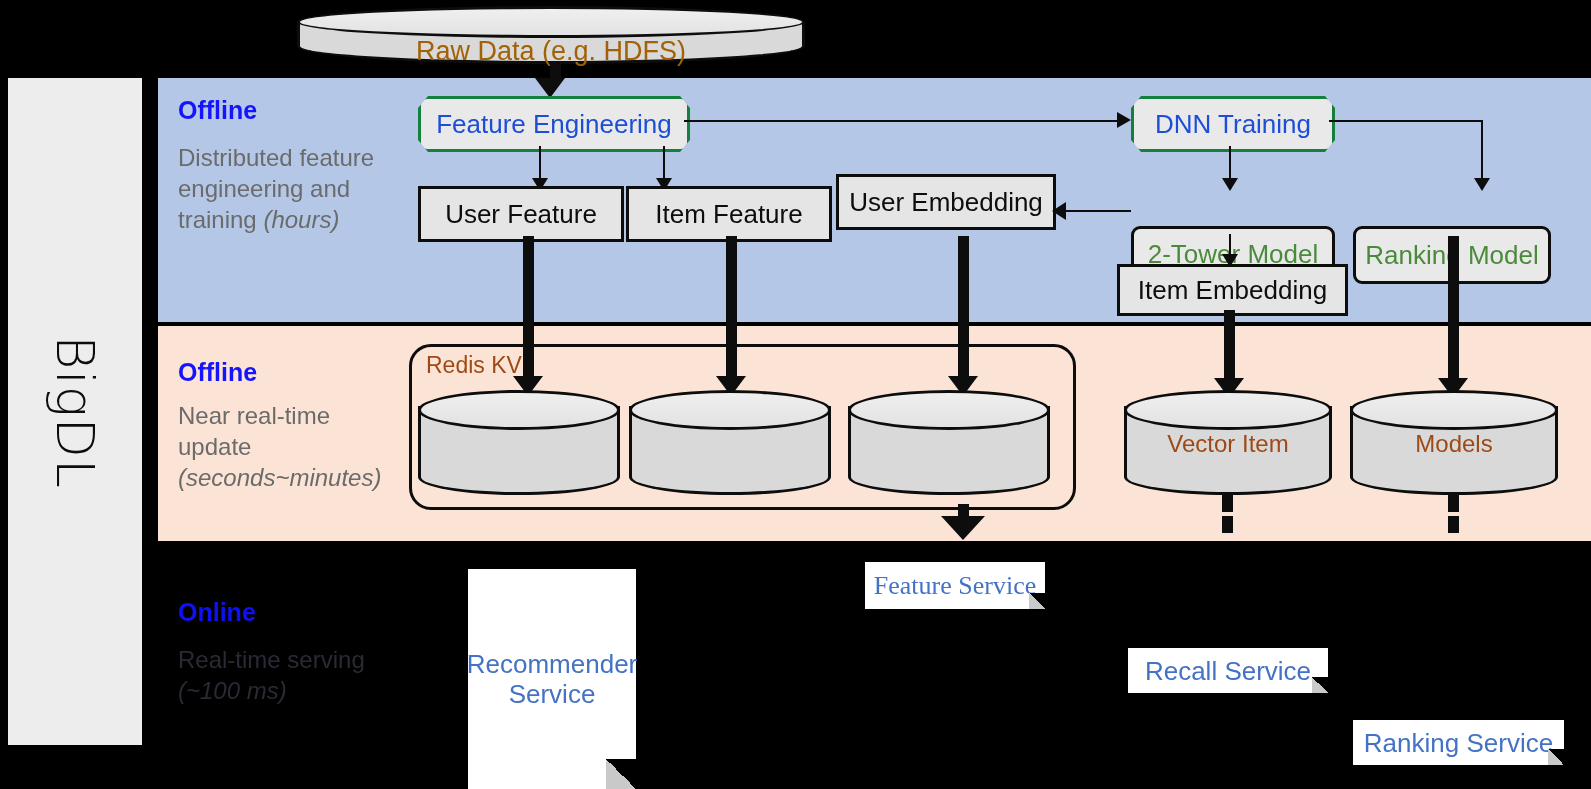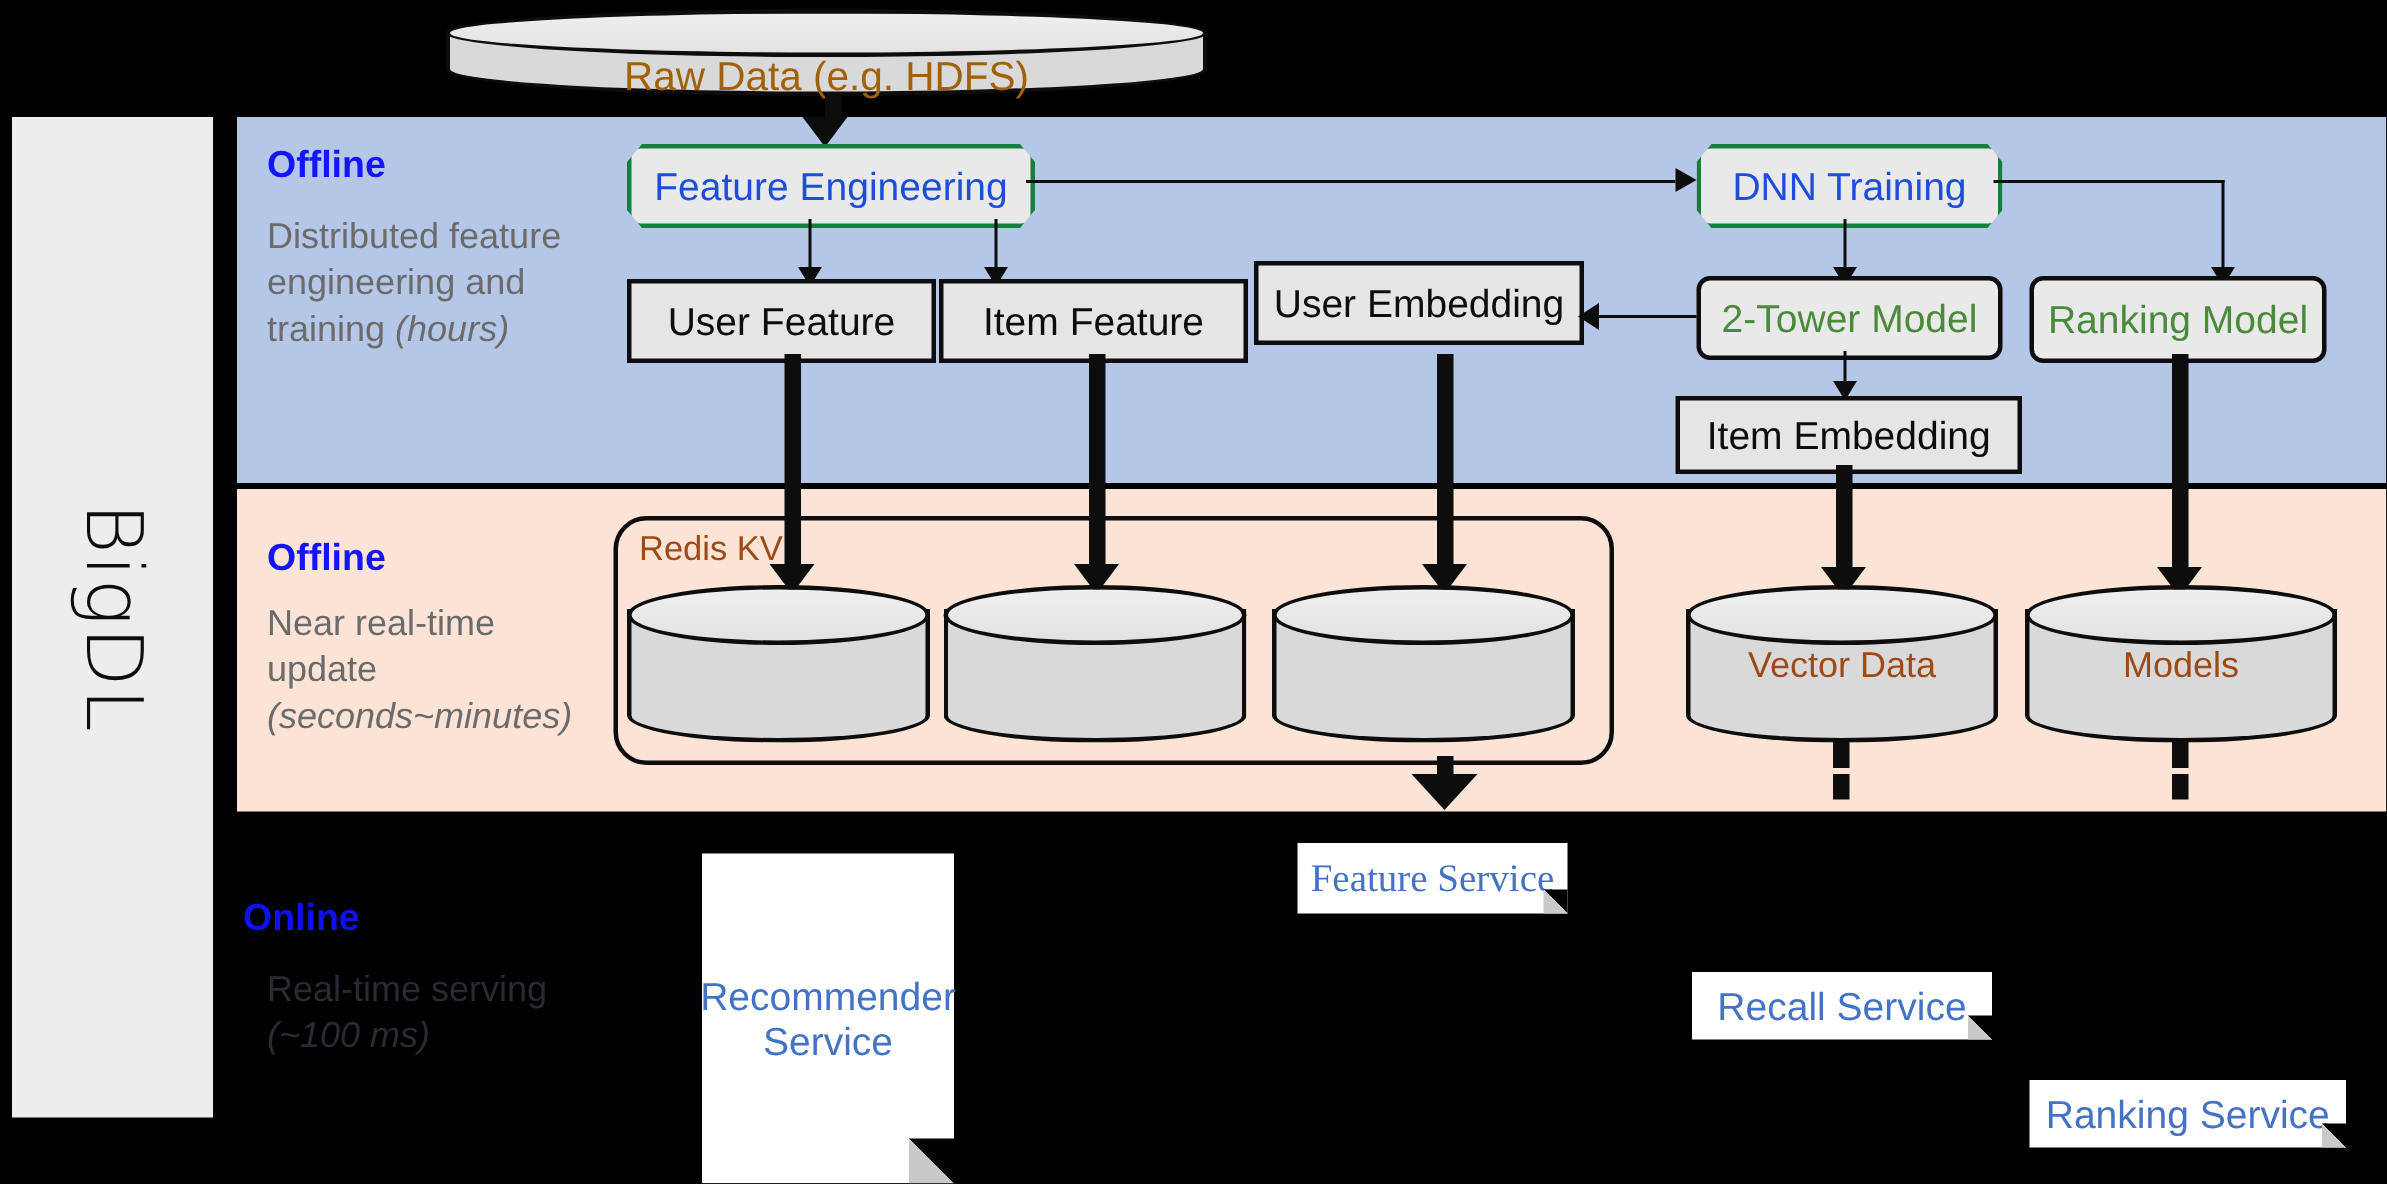"2-Tower Model" .roundbox { margin-top: none -> 42px }
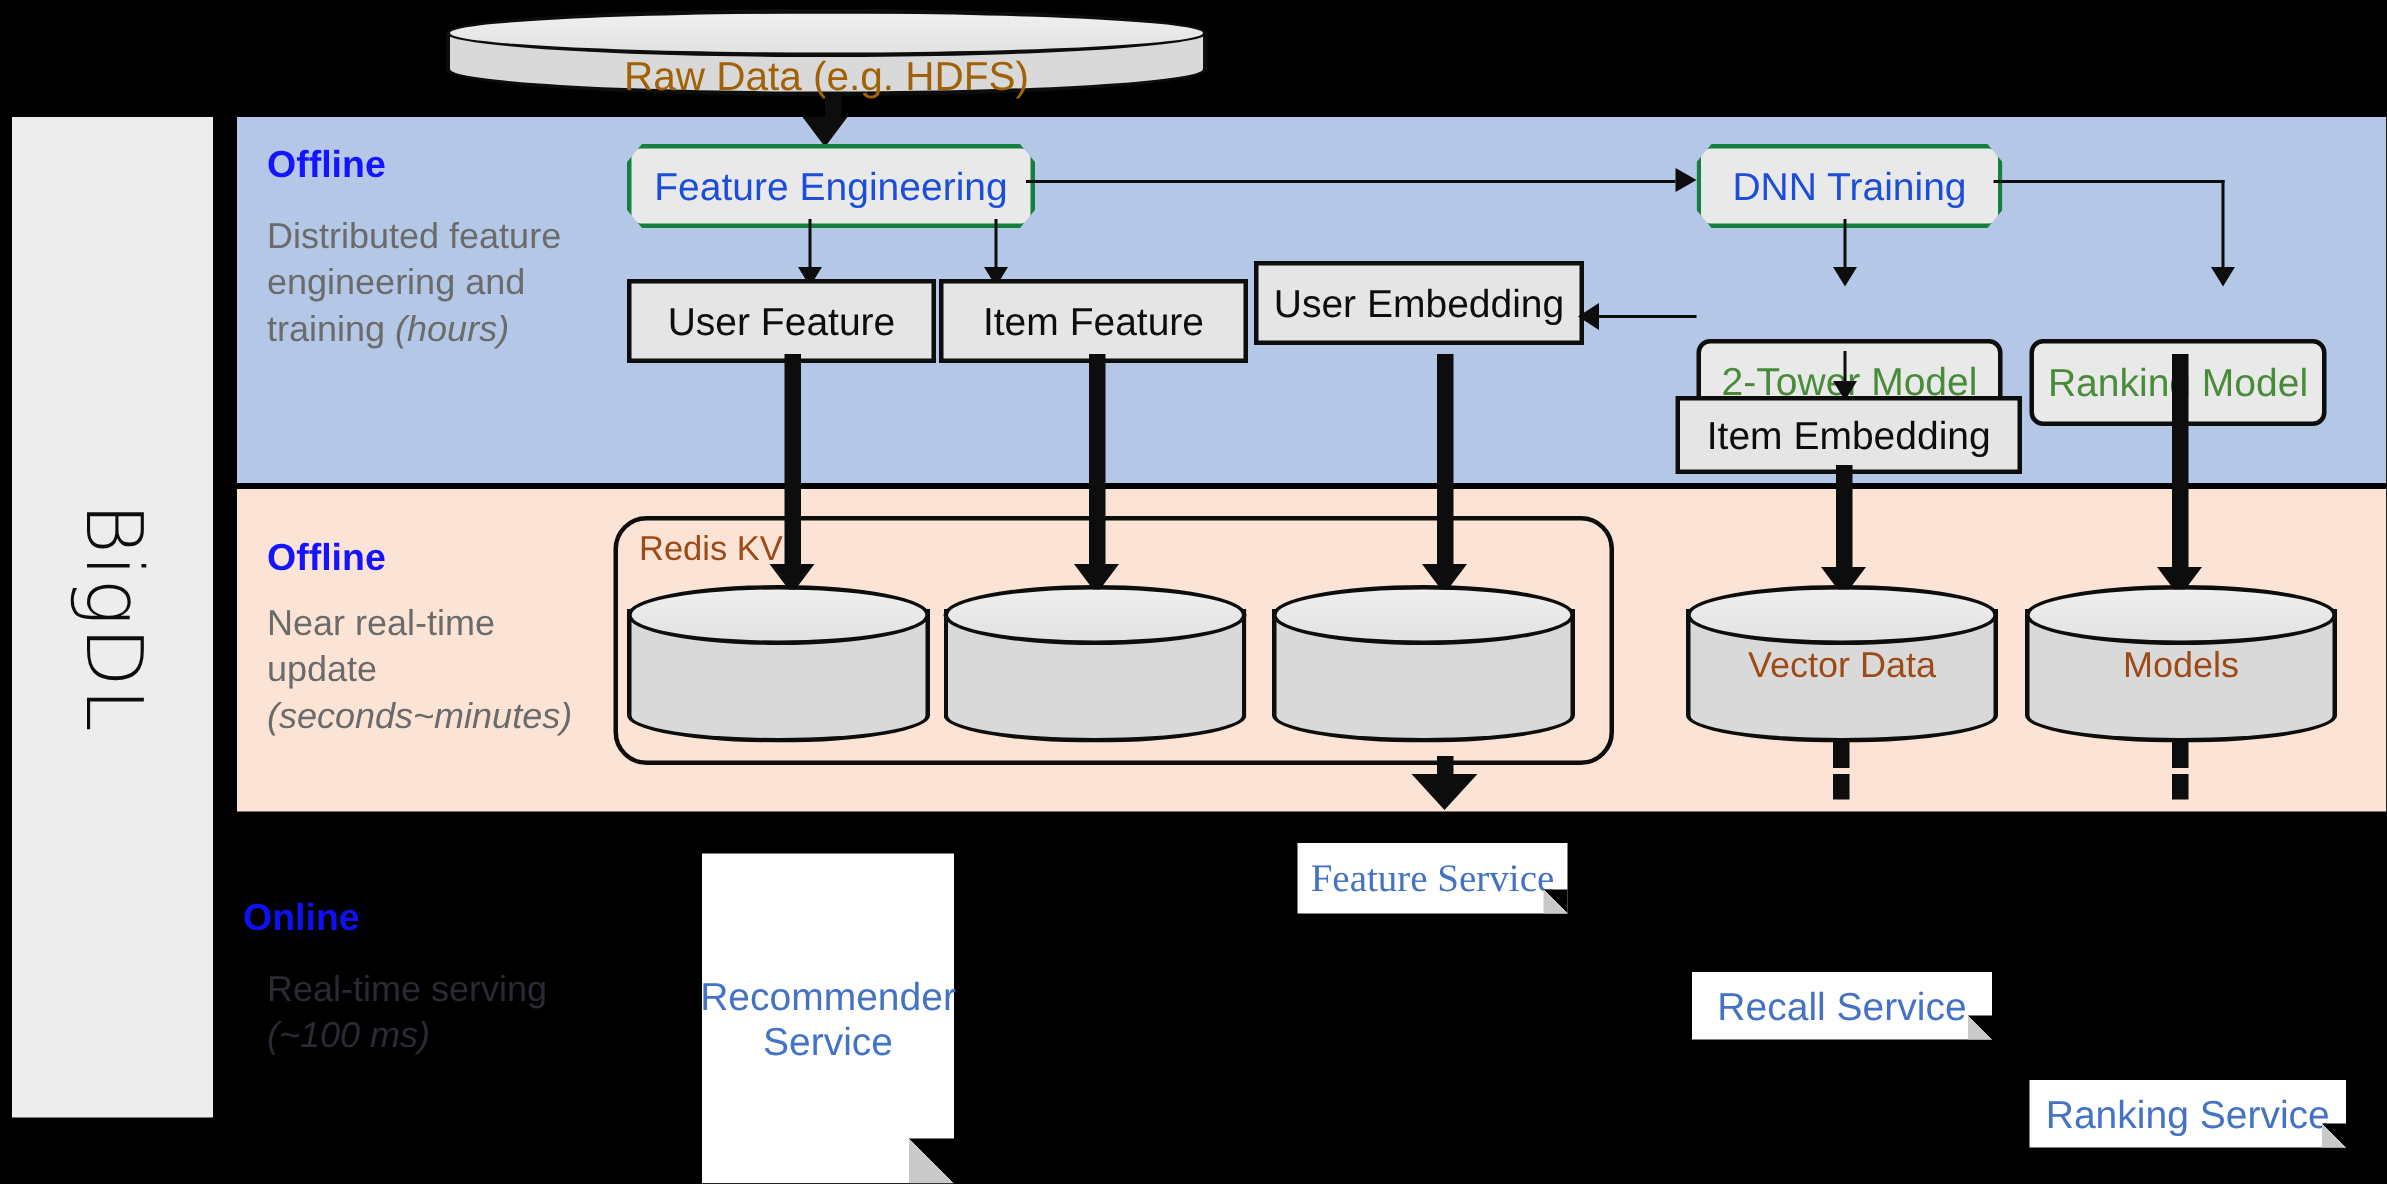"Vector Data" div.lbl { text: Data -> Item }
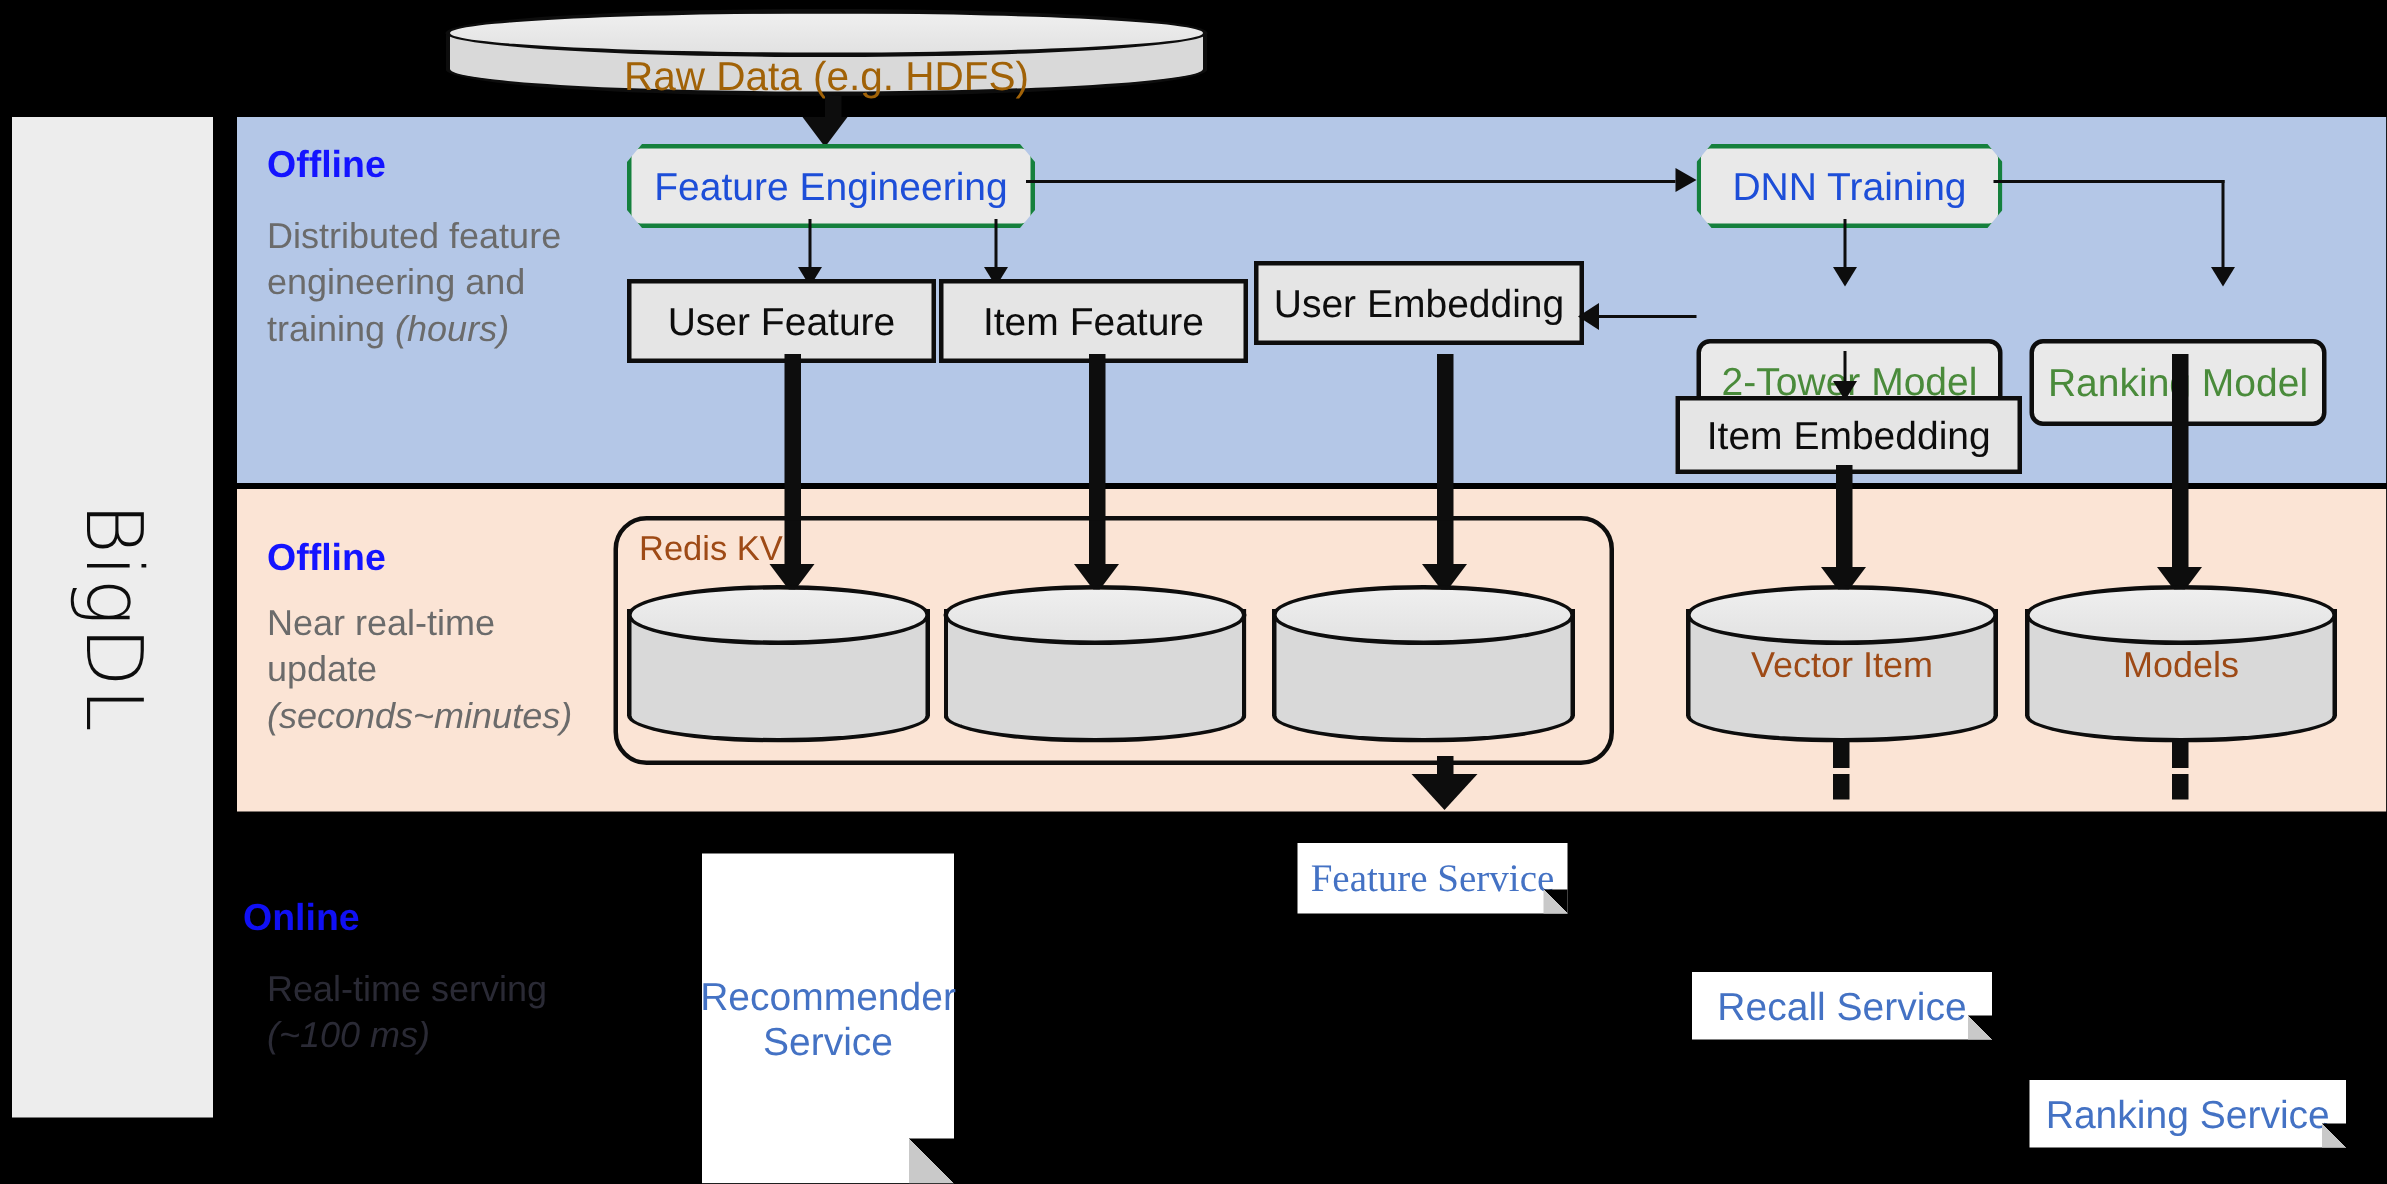"Online" div.band-title { left: 162px -> 178px }
